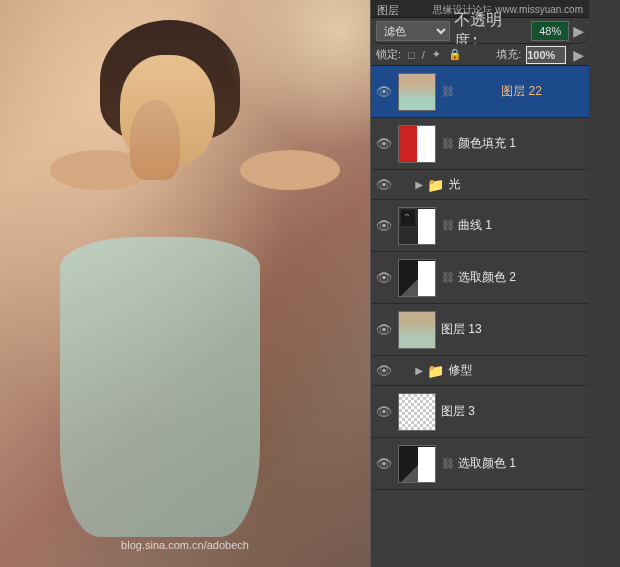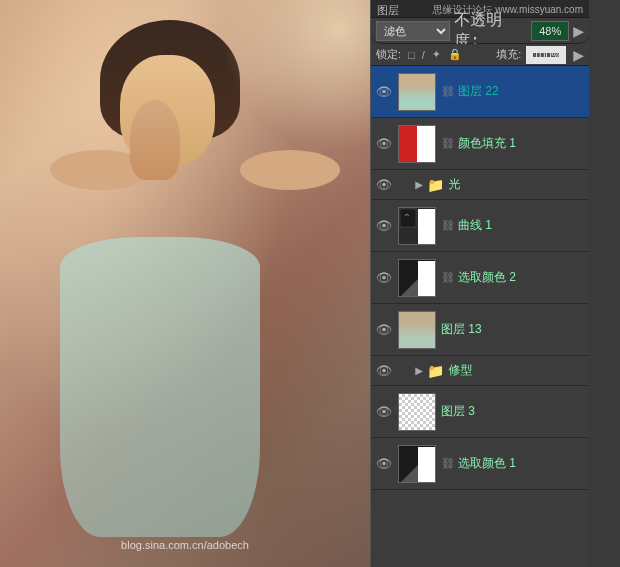"100%" .fill-input { border: 7px solid #e5e5e5 -> 1px solid #e5e5e5; font-weight: none -> bold; text-align: center -> none }
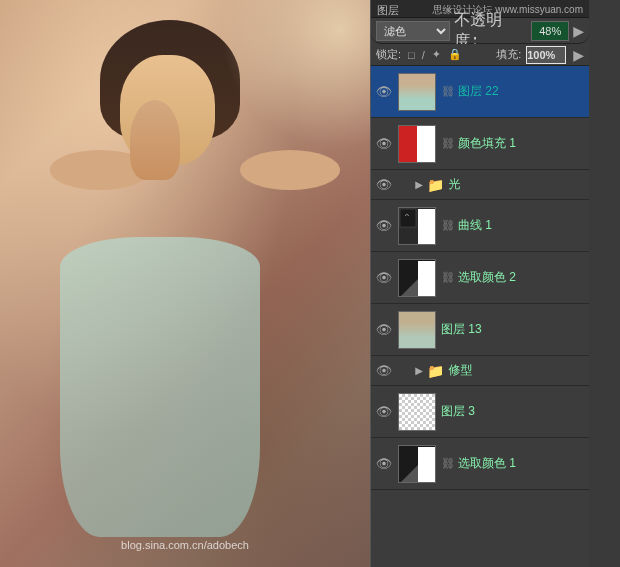"图层 22" .layer-name.active { color: #14b8a6 -> #fdba74; text-align: none -> center }
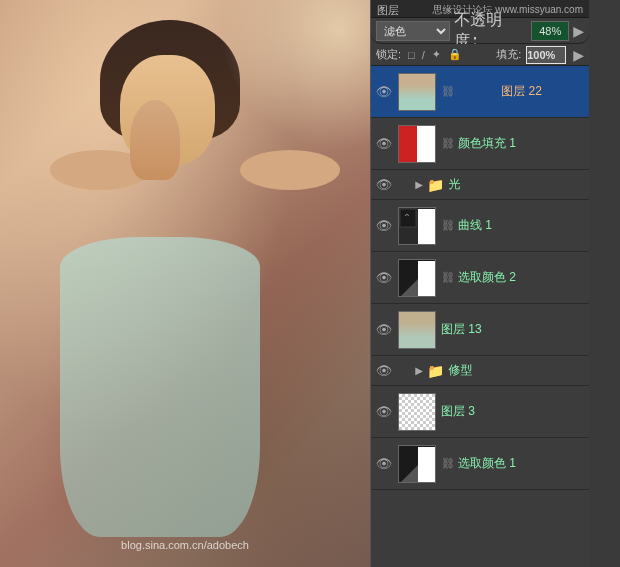"颜色填充 1" .layer-name { color: #86efac -> #e5e5e5 }
